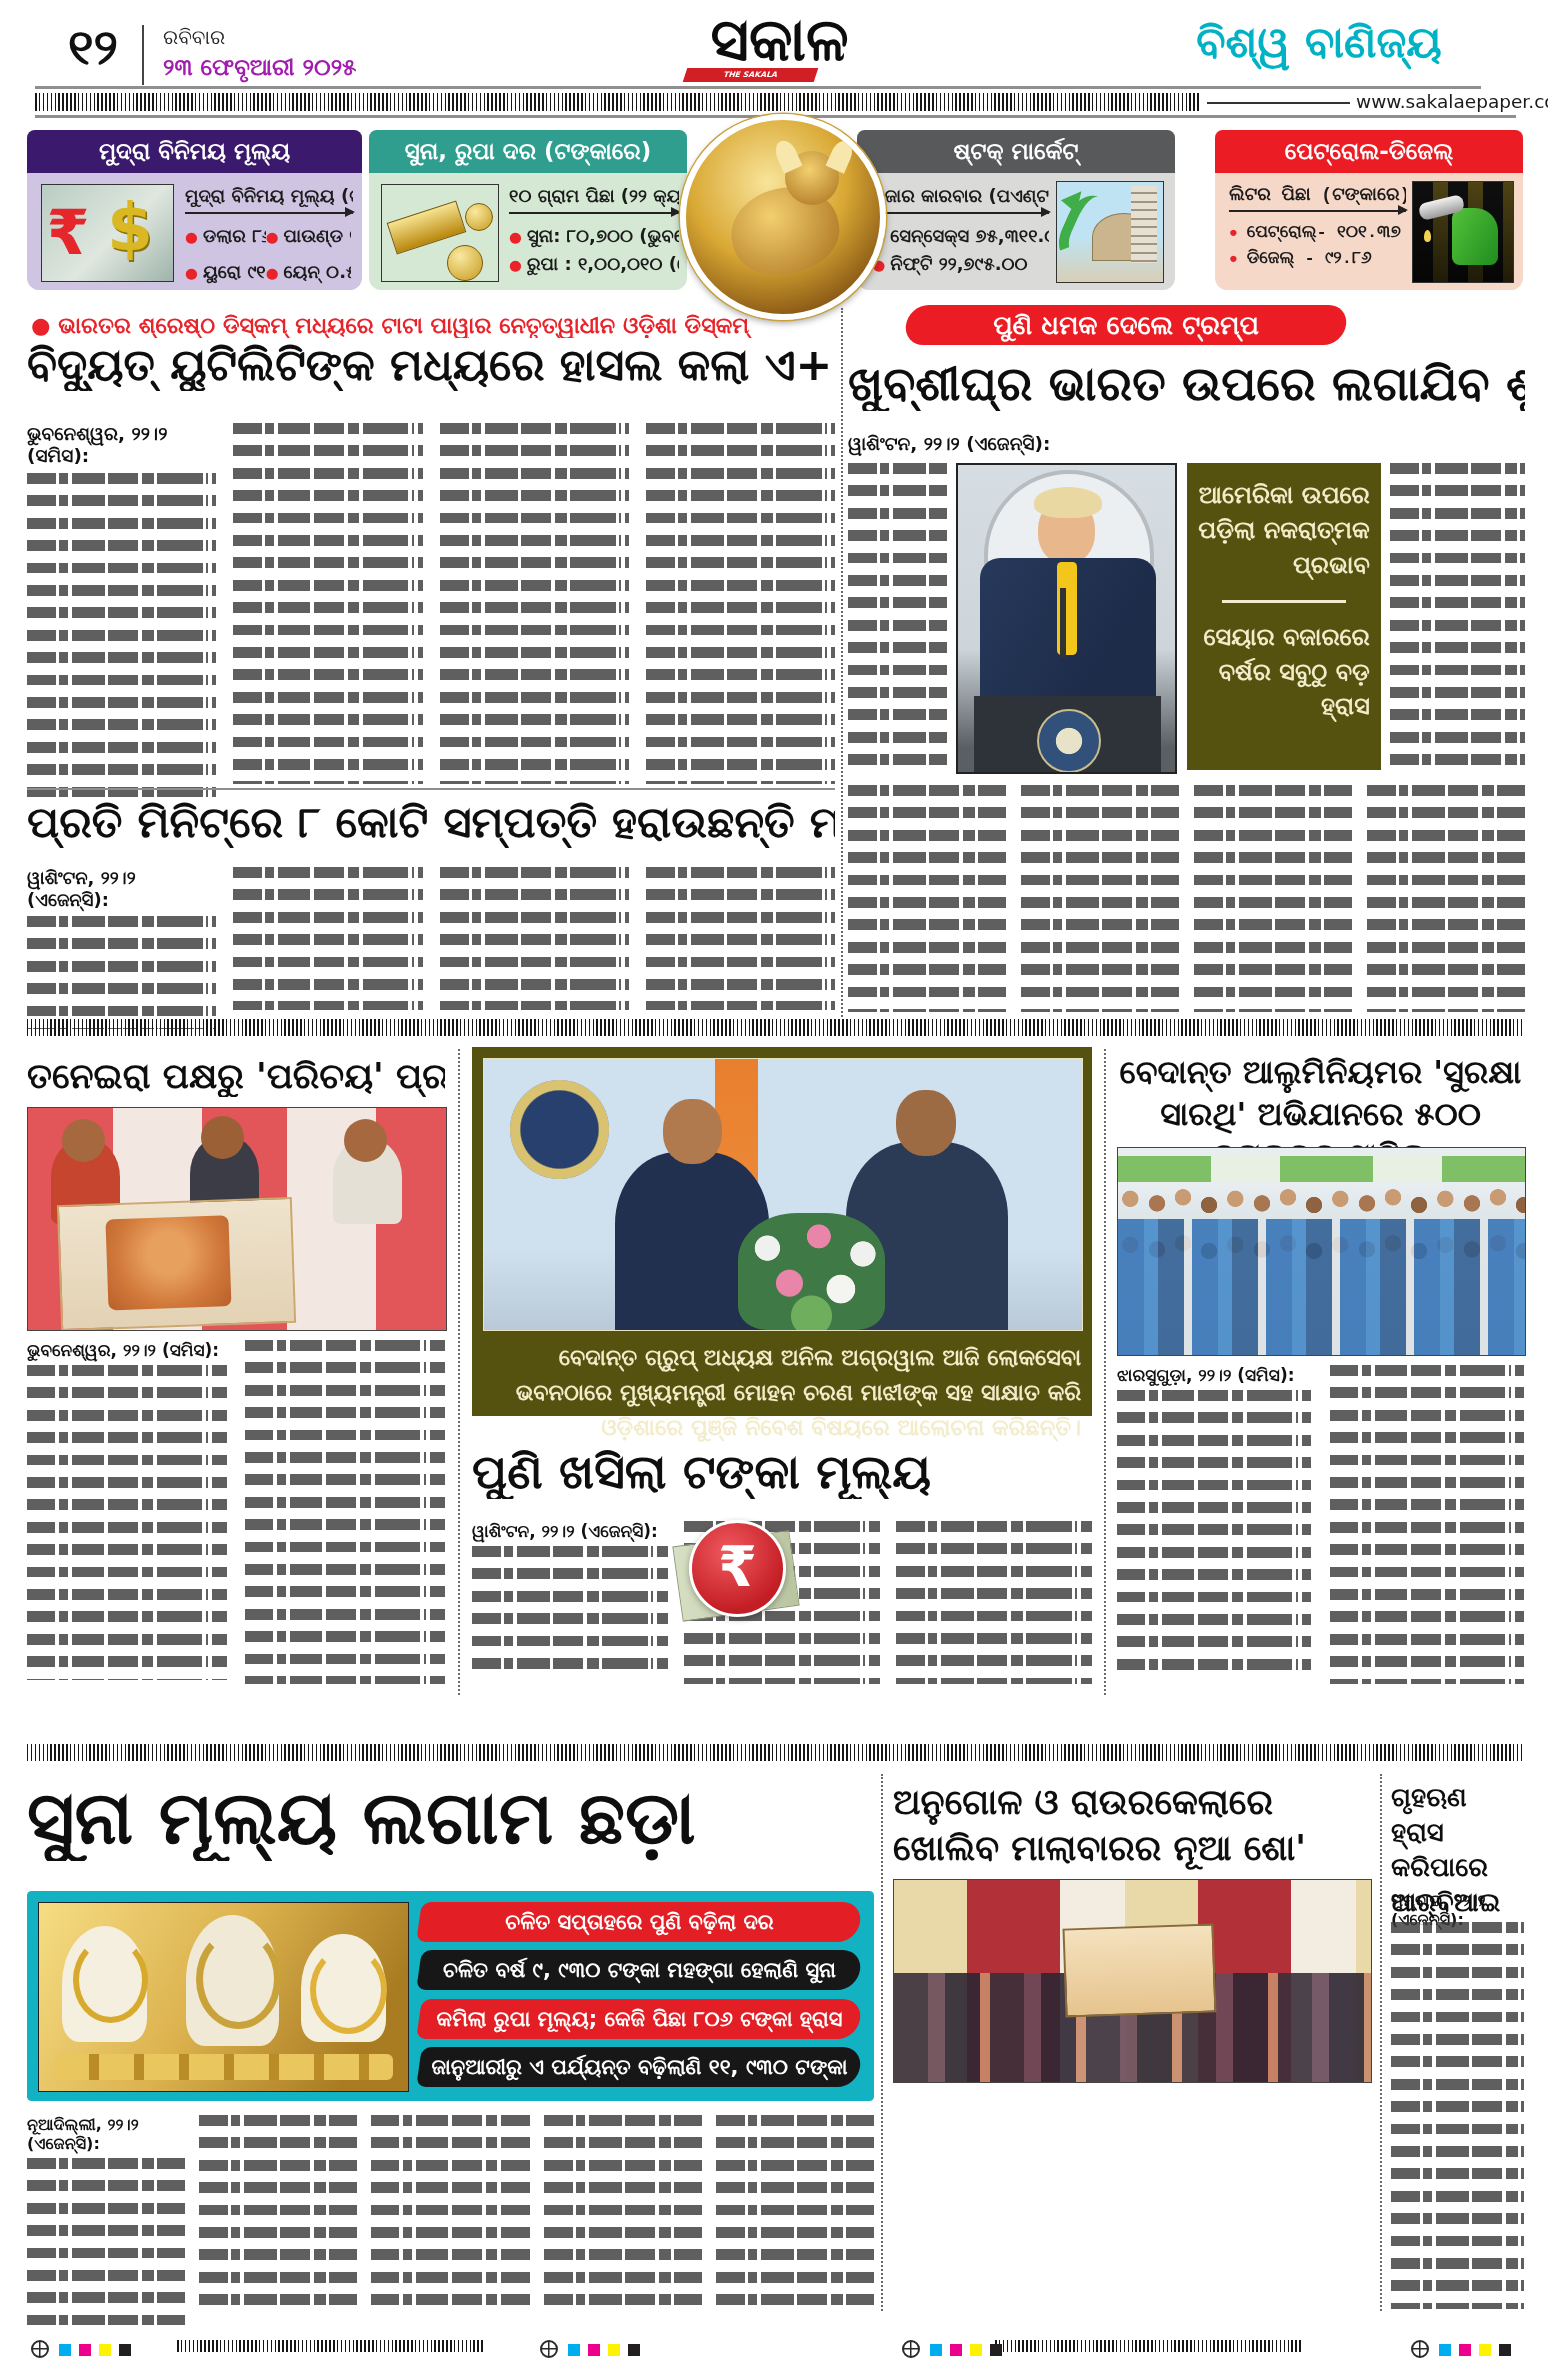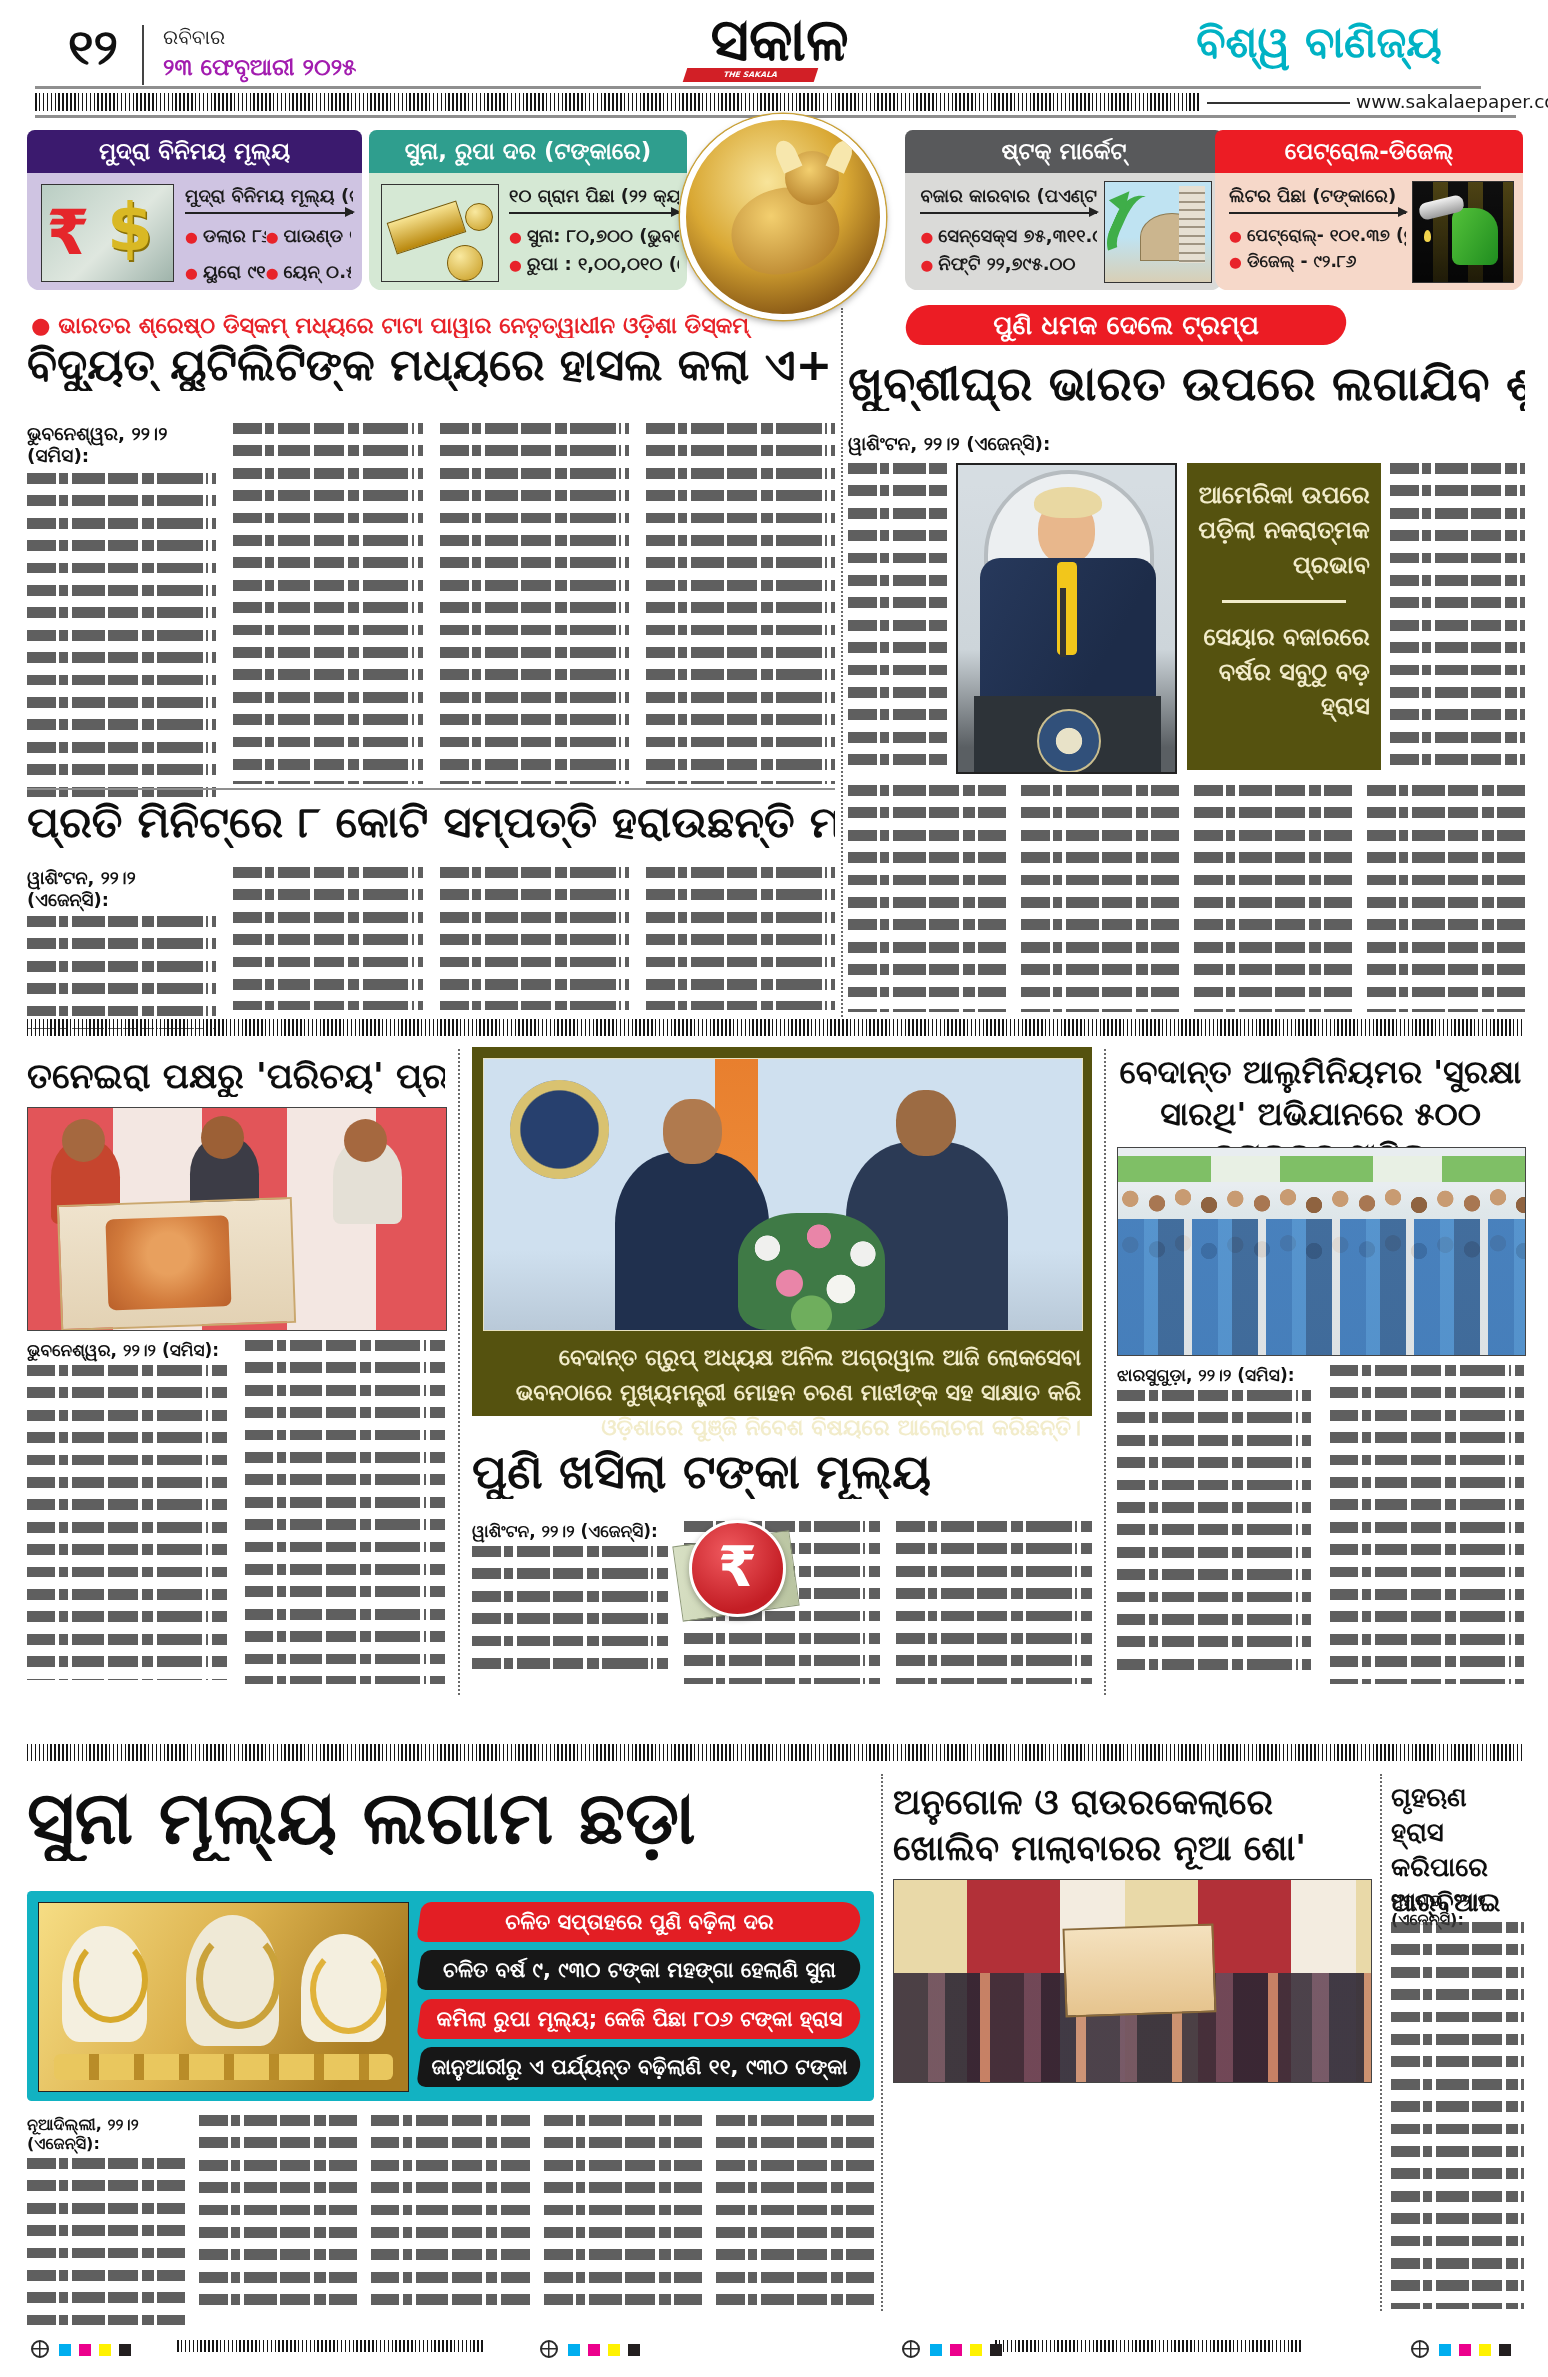"ଷ୍ଟକ୍ ମାର୍କେଟ୍" div.abs { left: 893px -> 845px }
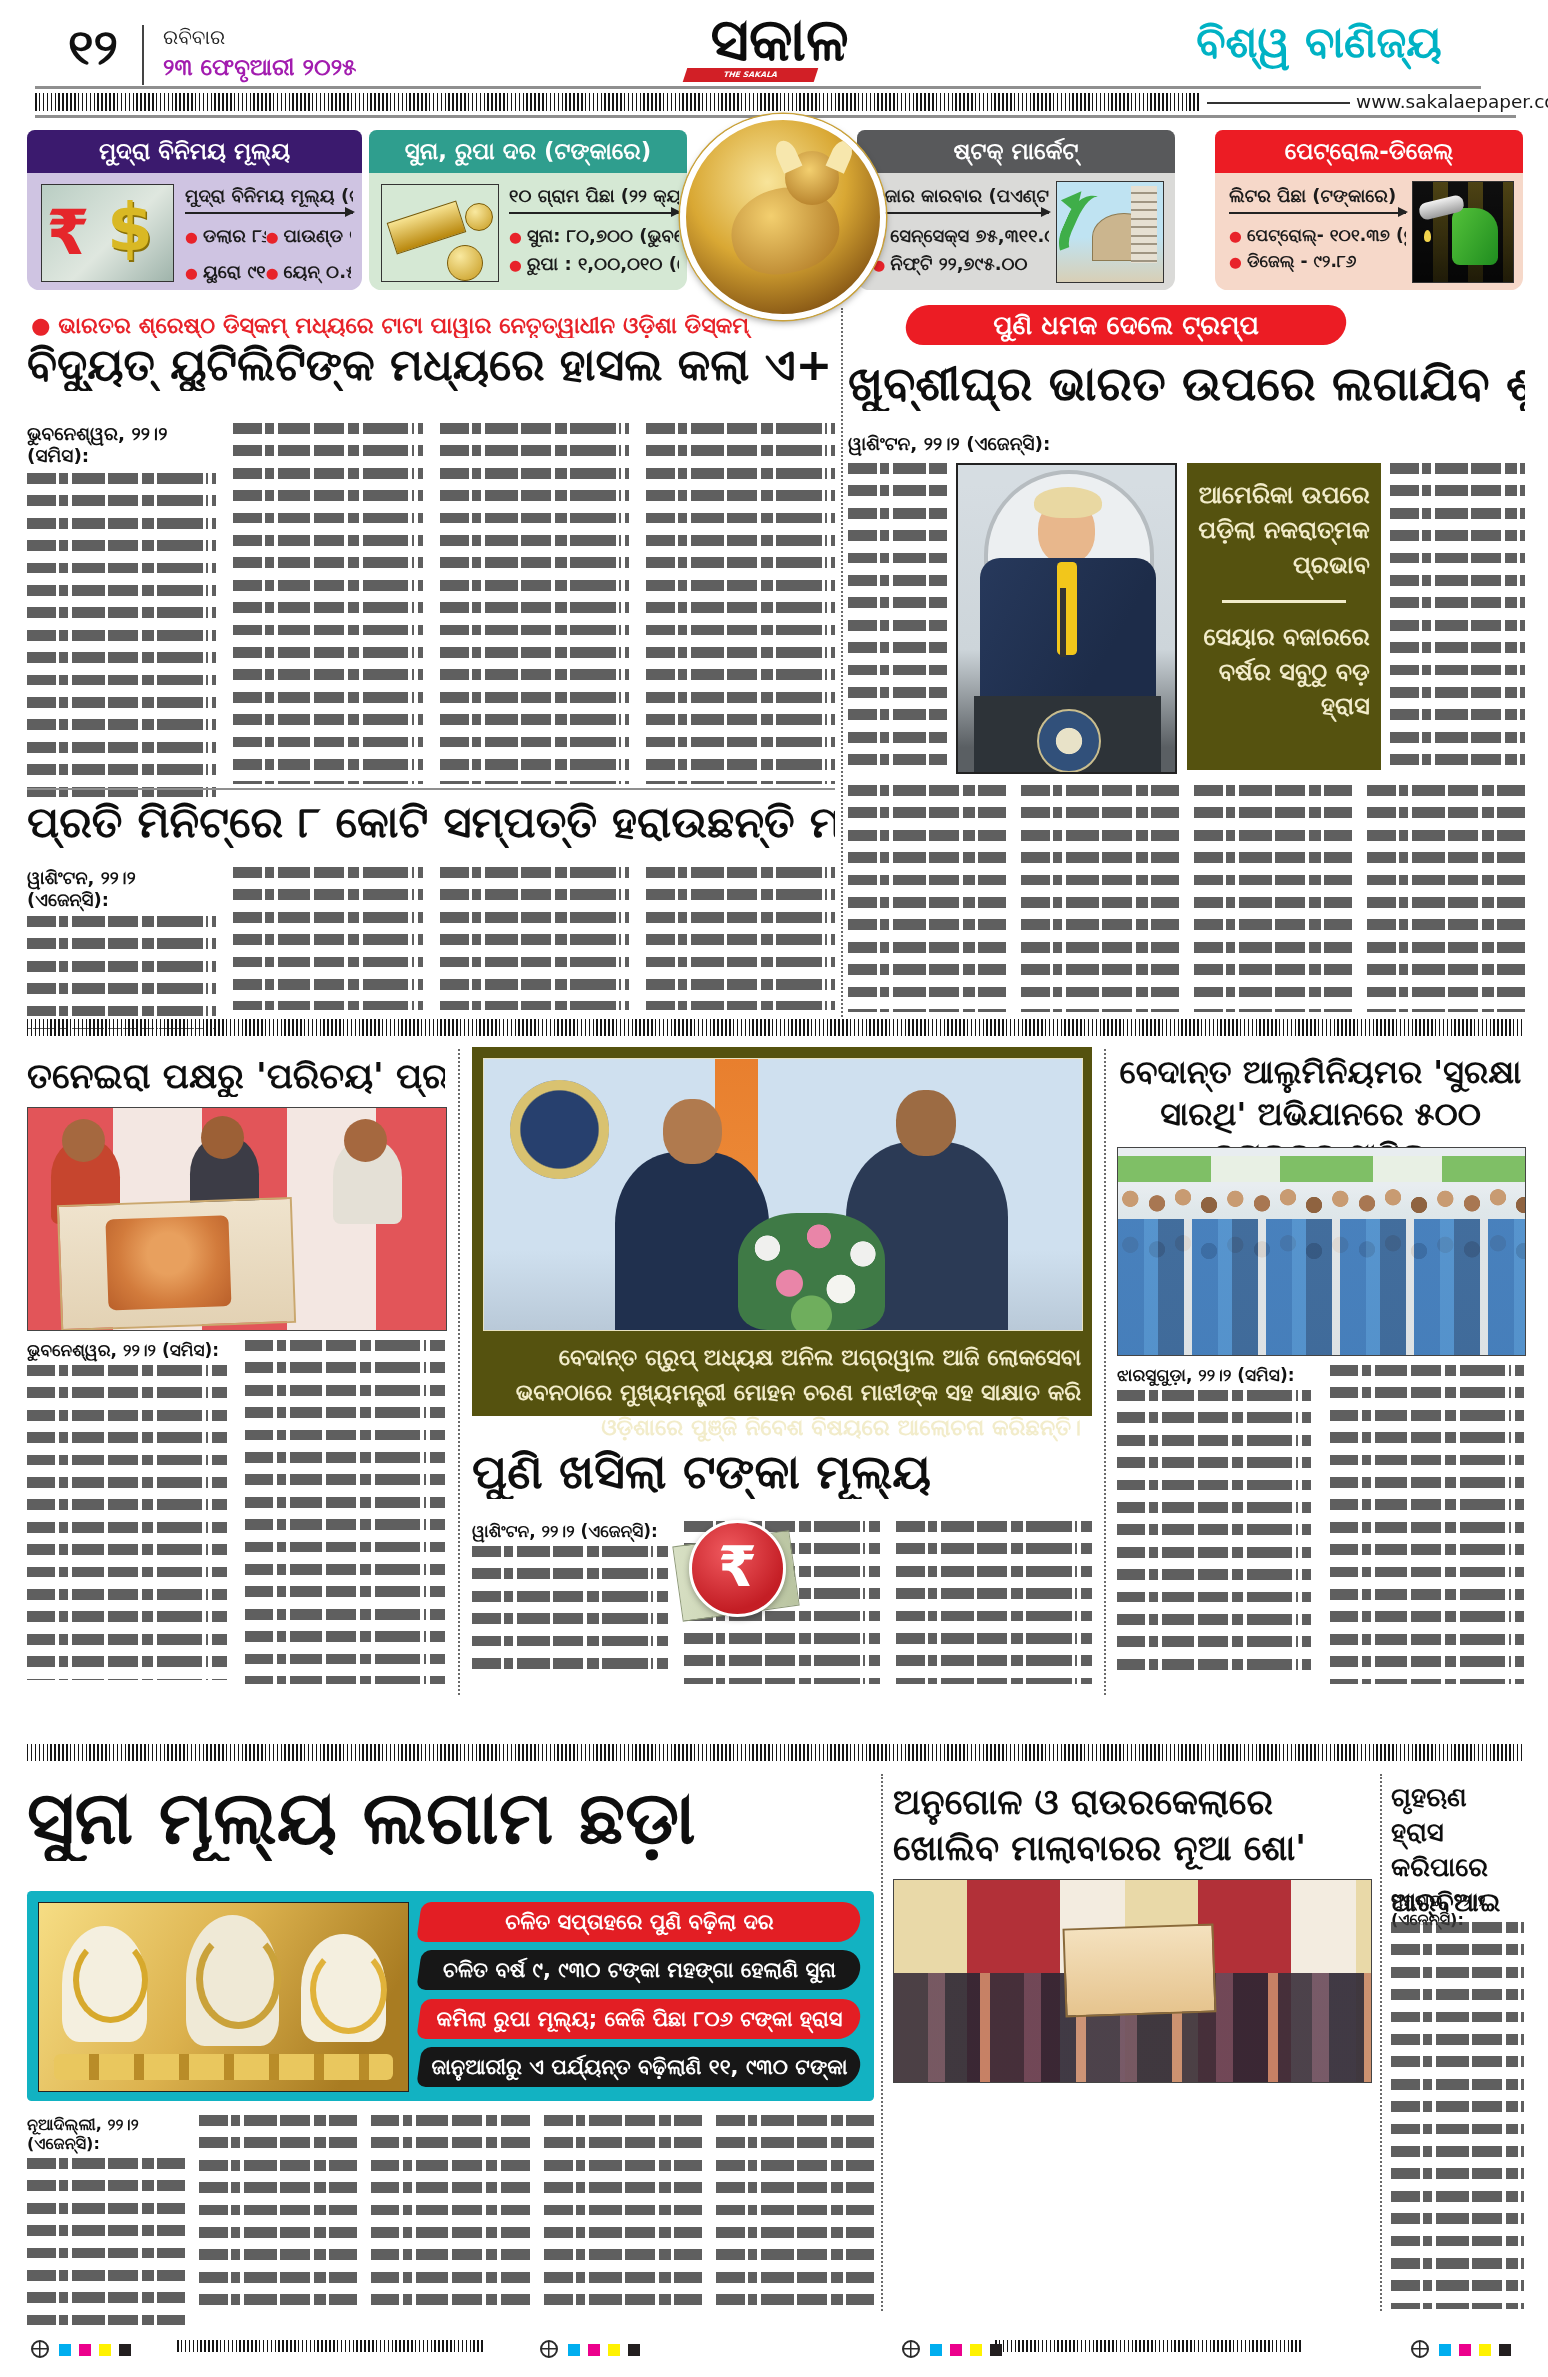"ଲିଟର ପିଛା (ଟଙ୍କାରେ)" div.bd { font-family: none -> Liberation Mono, monospace }
